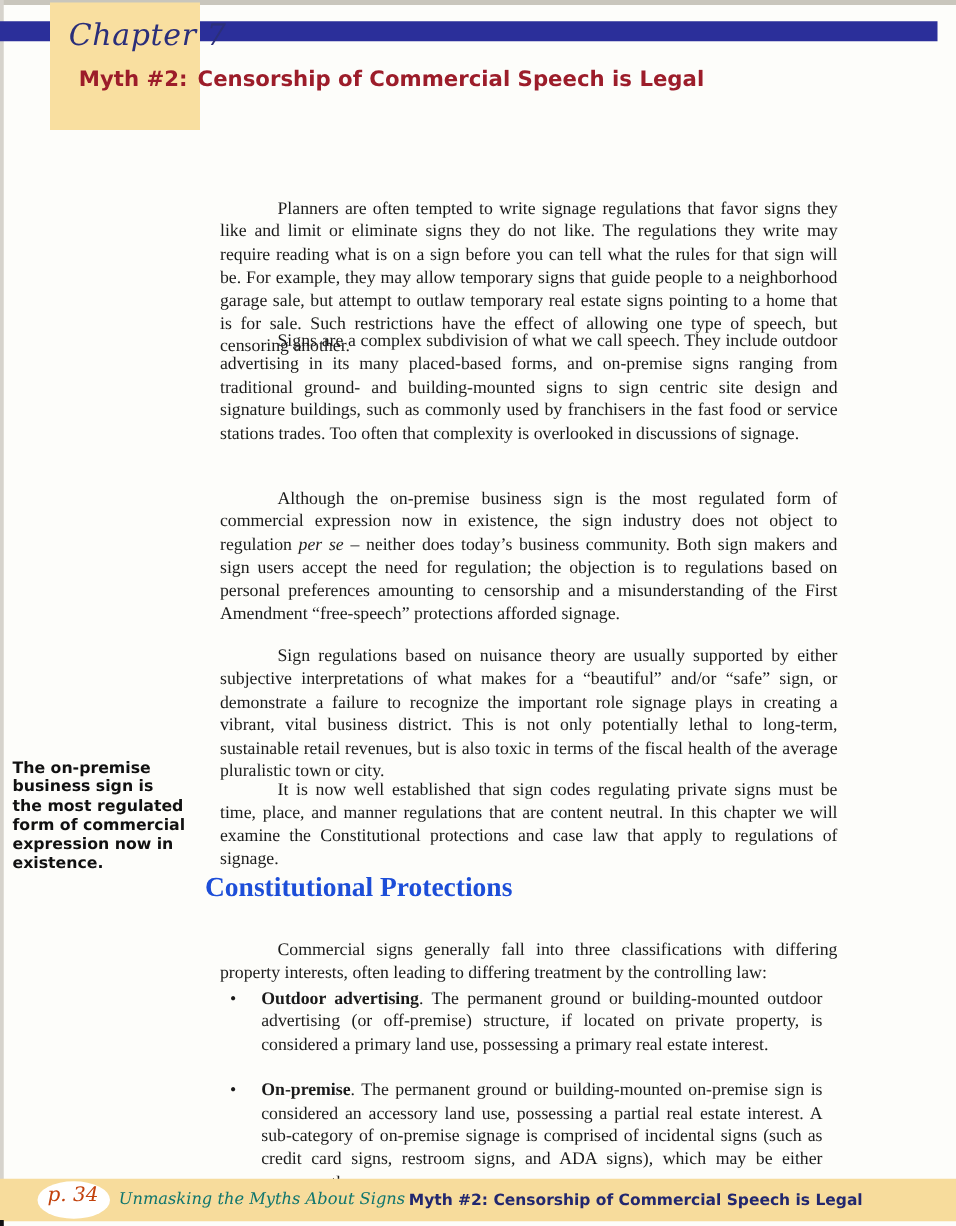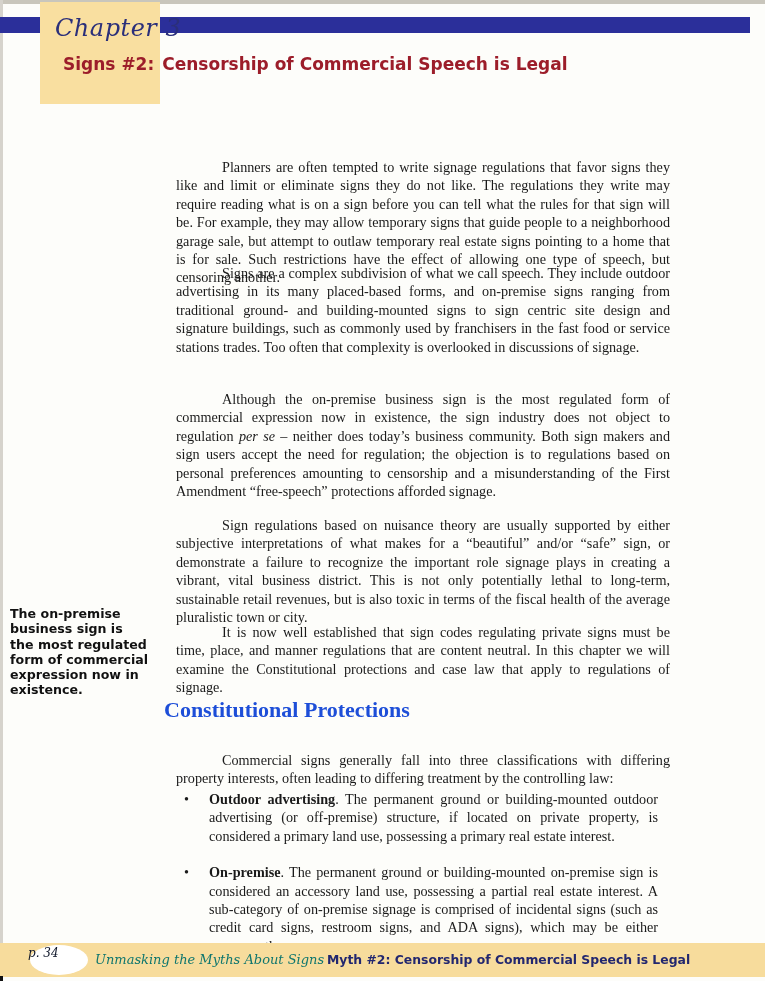"Chapter 3" div.chapter-label { text: 3 -> 7 }
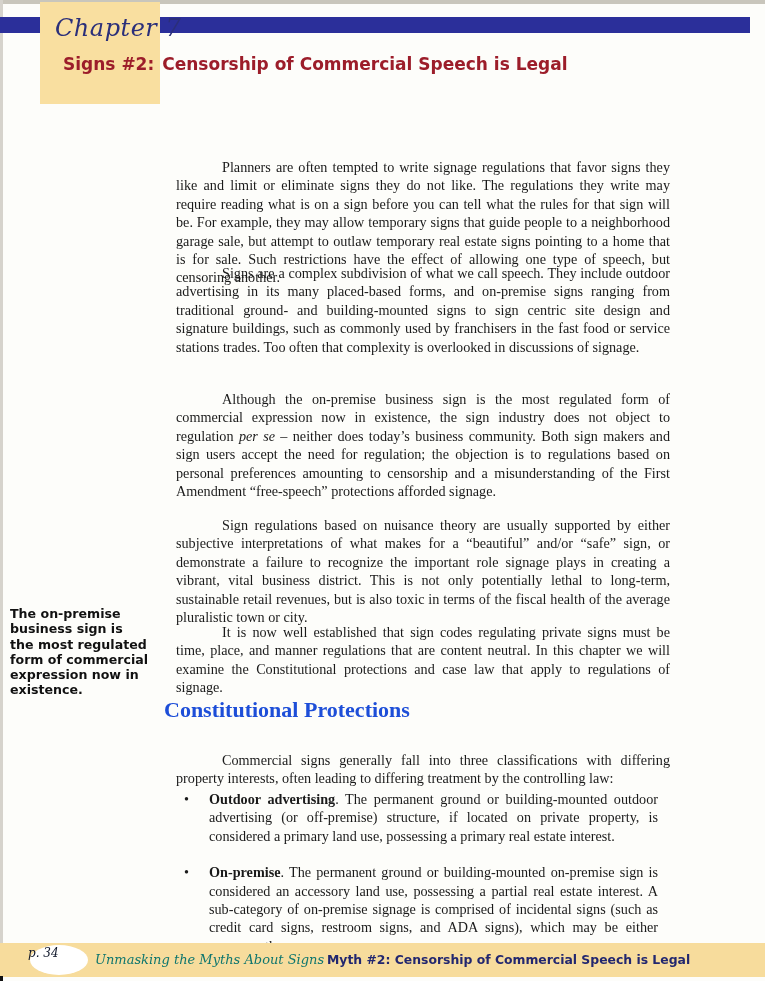"Signs #2:" span.num { text: Signs -> Myth }
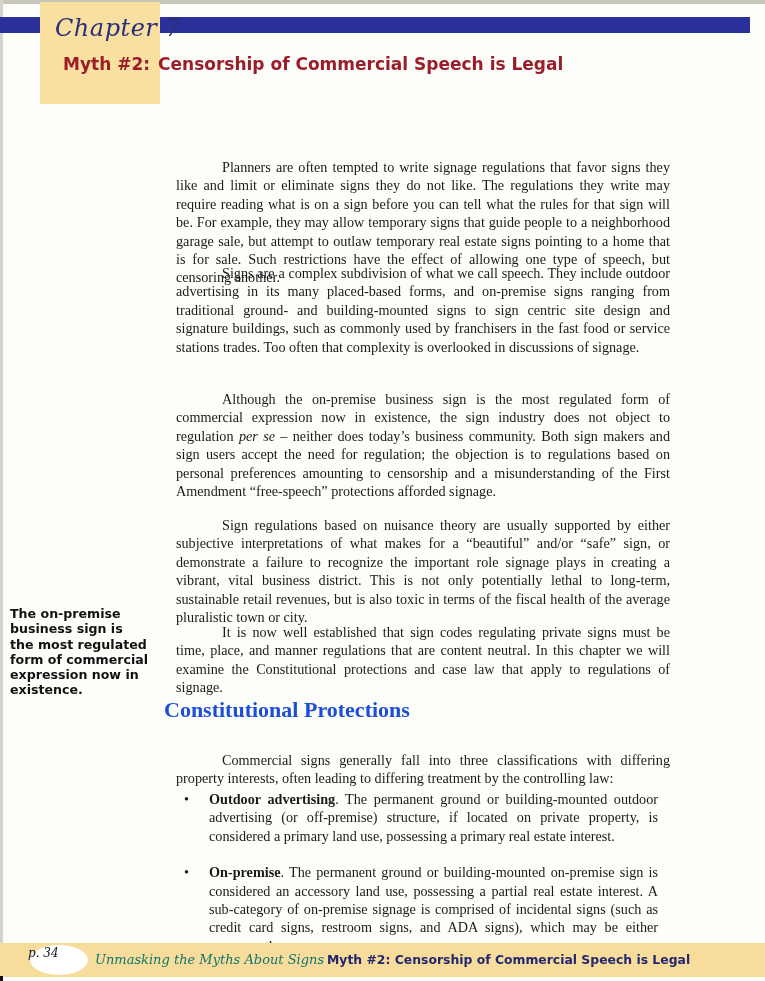"p. 34" .page-num { color: #0f172a -> #c2410c; font-size: 12px -> 16px; left: 28px -> 38px }
